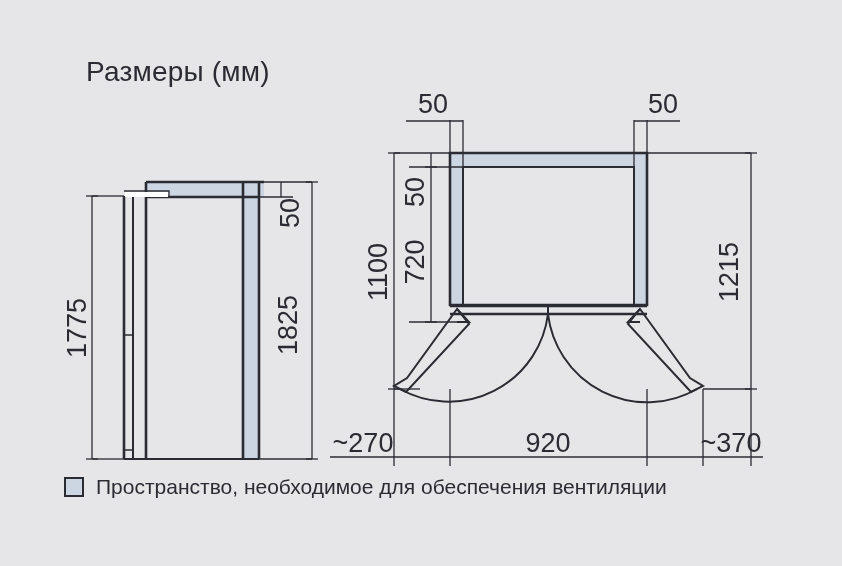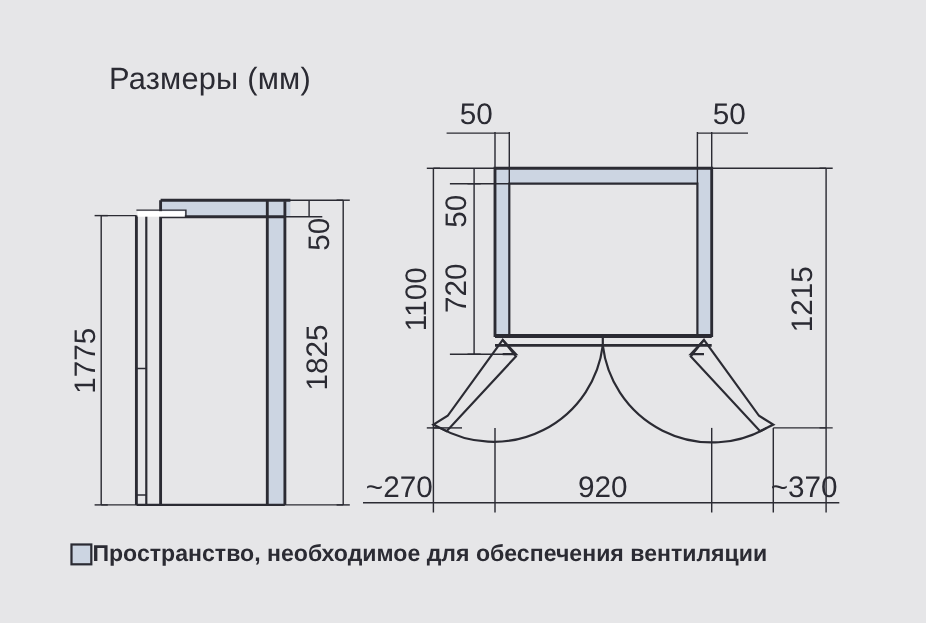"Размеры (мм)" .diagram-title { left: 99px -> 86px }
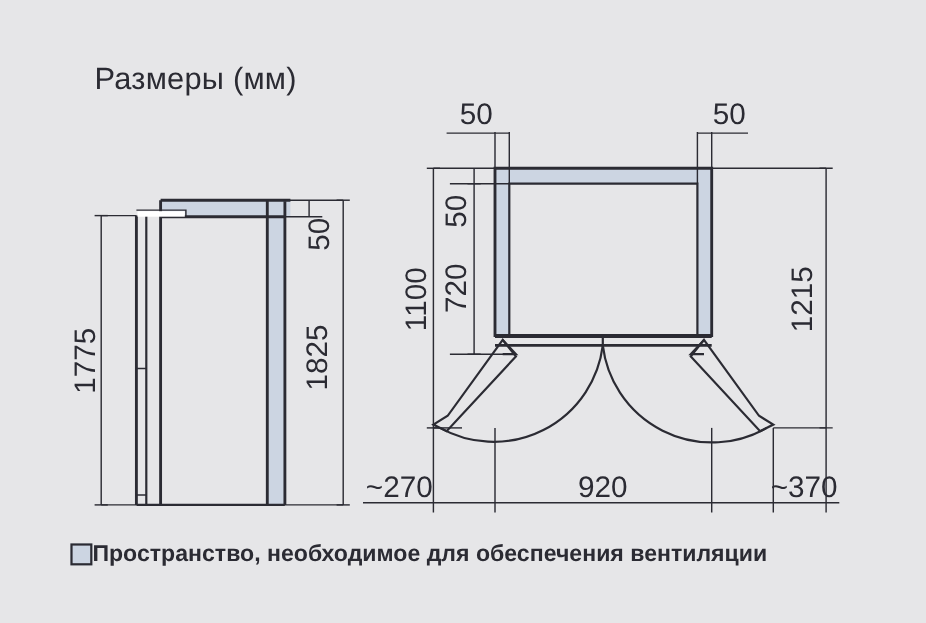"Пространство, необходимое для" .legend { font-weight: bold -> none; gap: none -> 12px; top: 492px -> 475px }
